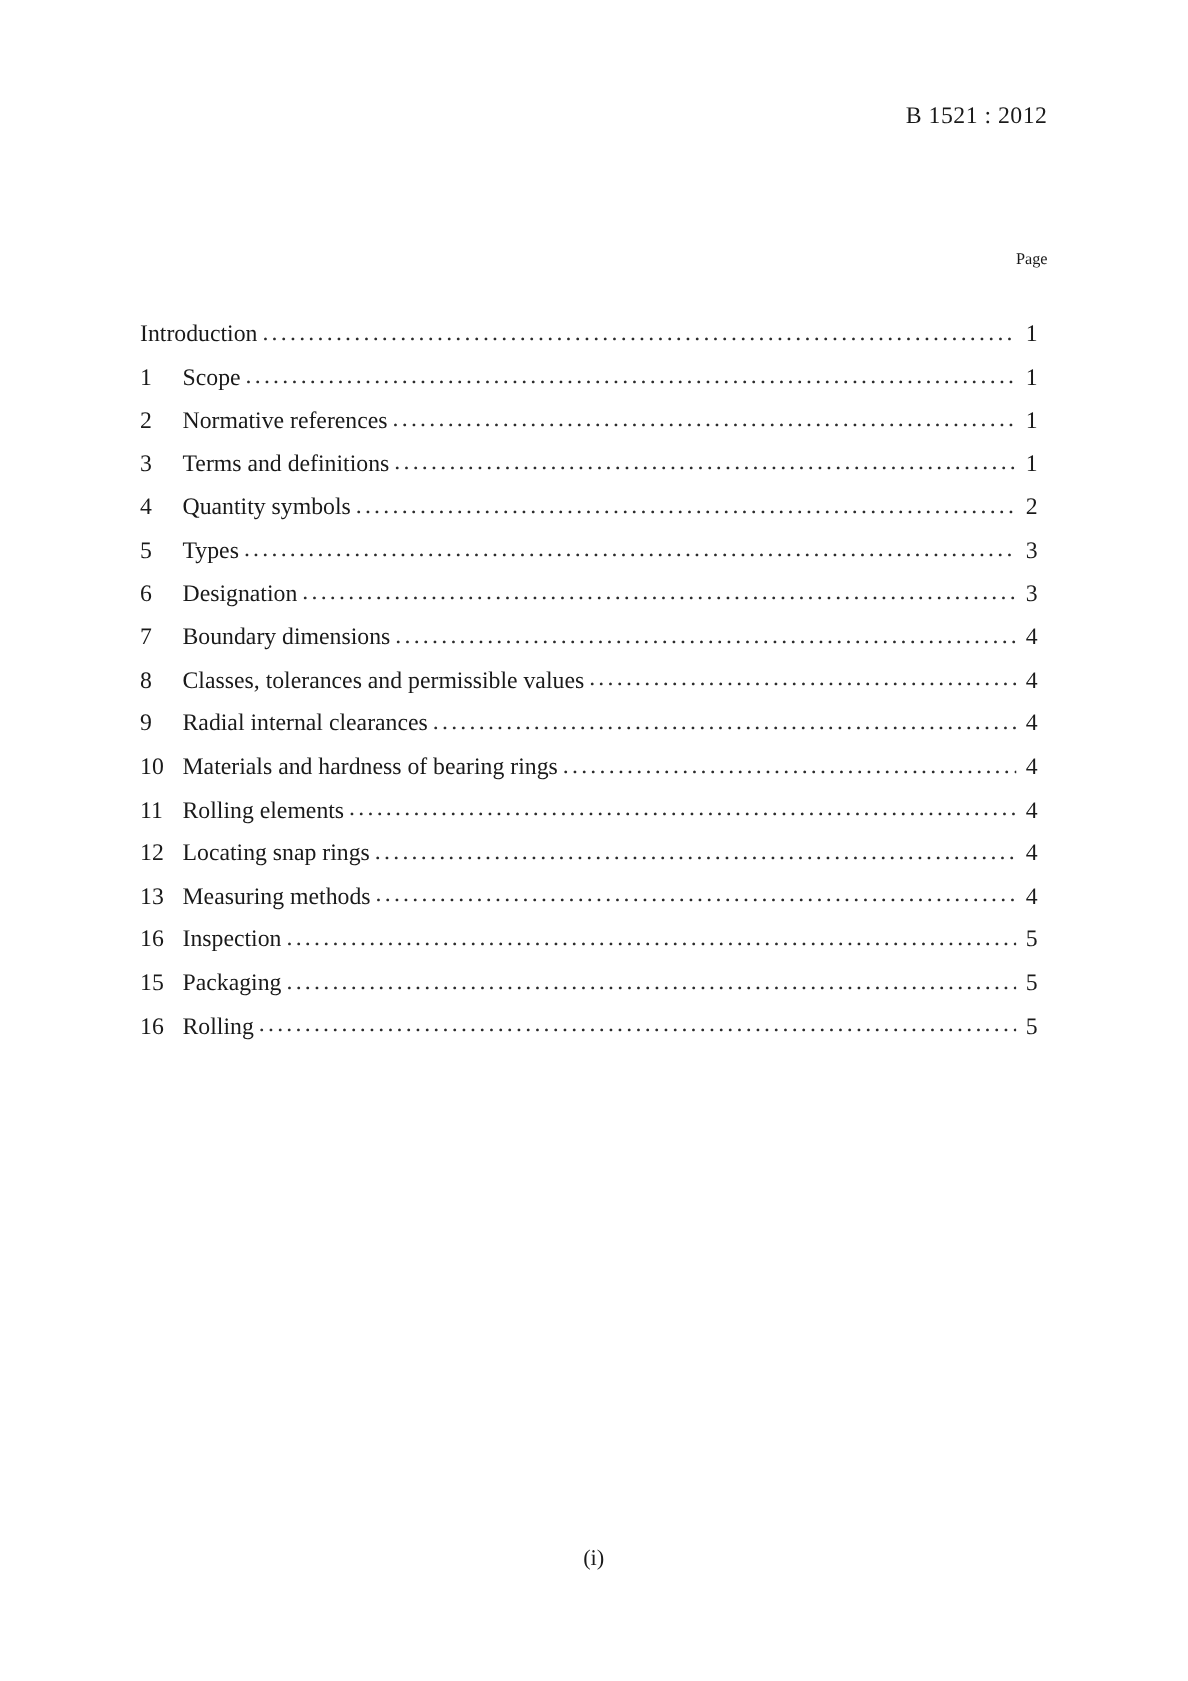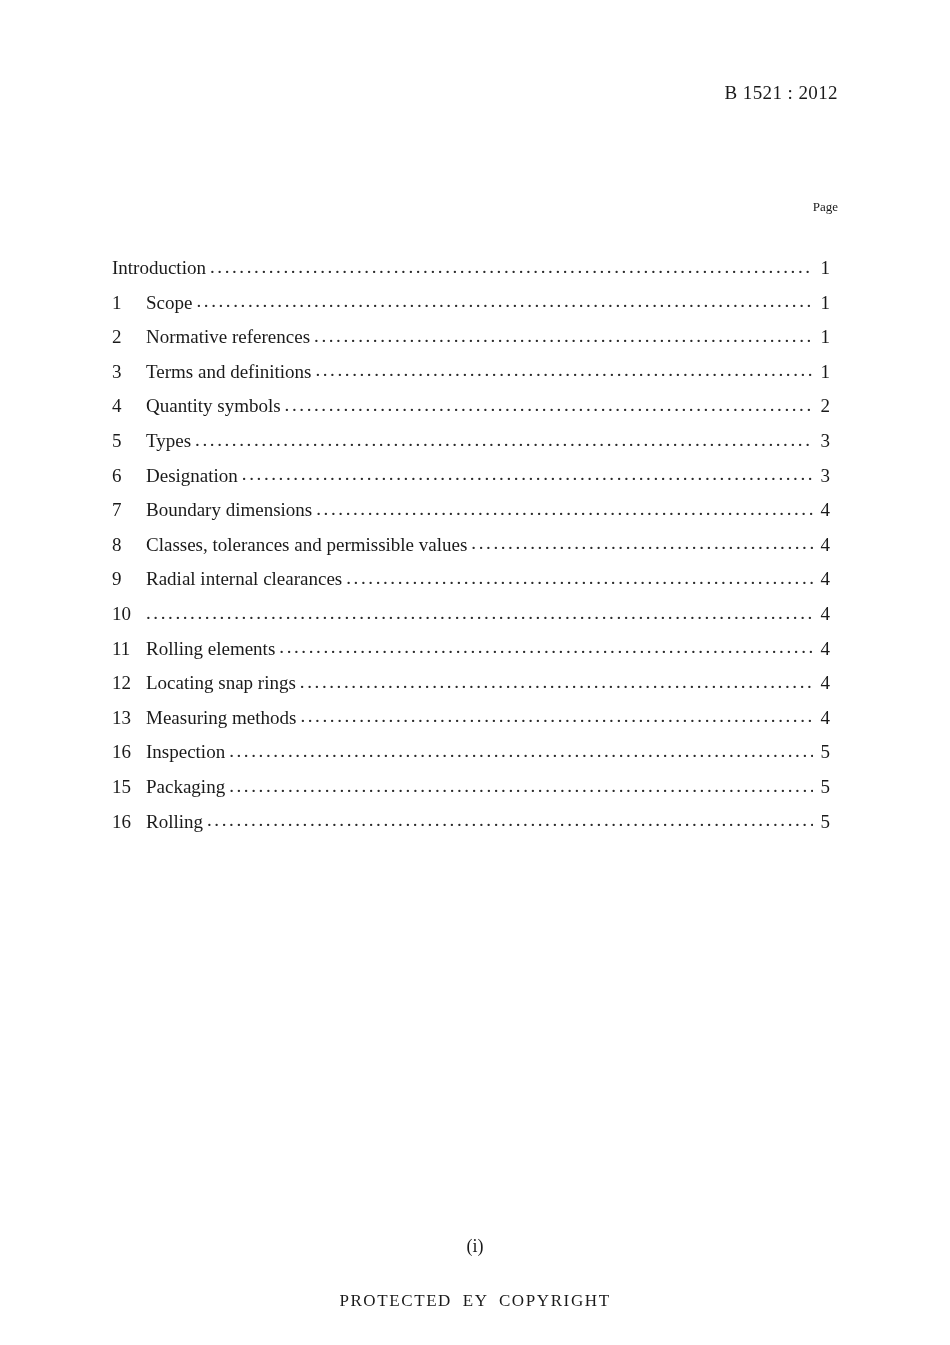"Materials and hardness of bearing" span.toc-label { html: none -> <span>Materials and hardness of bearing rings</span> }
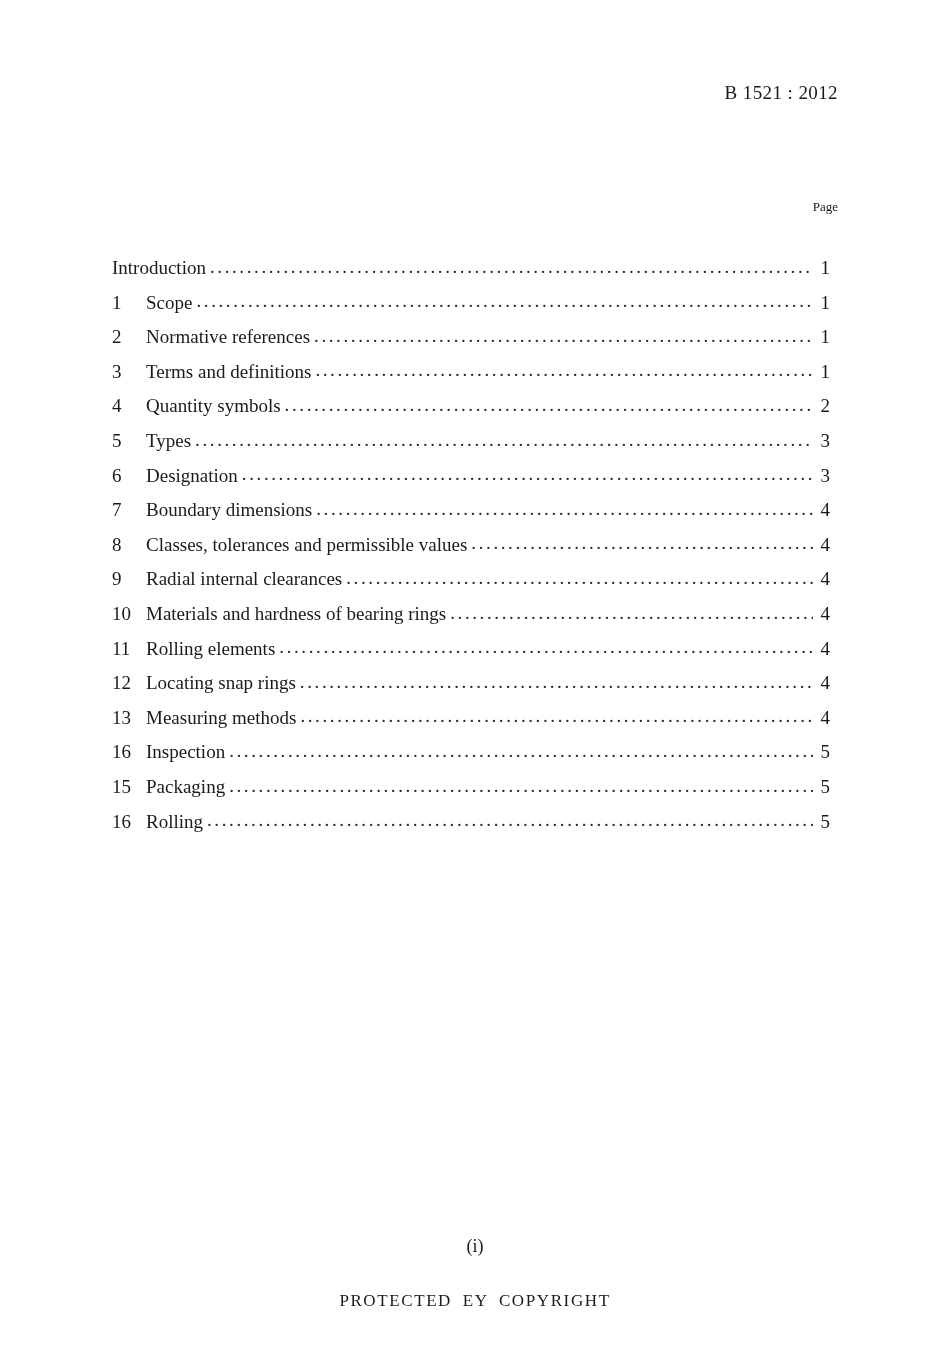"PROTECTED EY COPYRIGHT" div.copyright { html: <div>PROTECTED EY COPYRIGHT</div> -> none }
